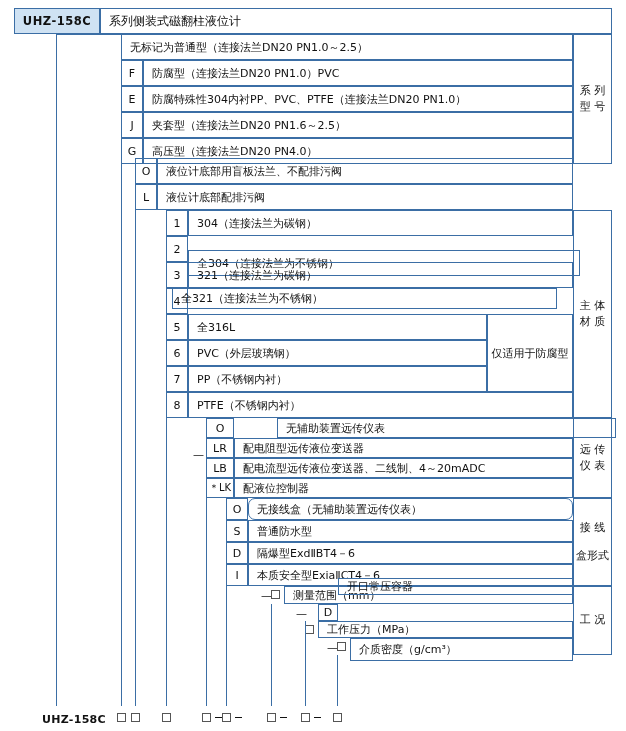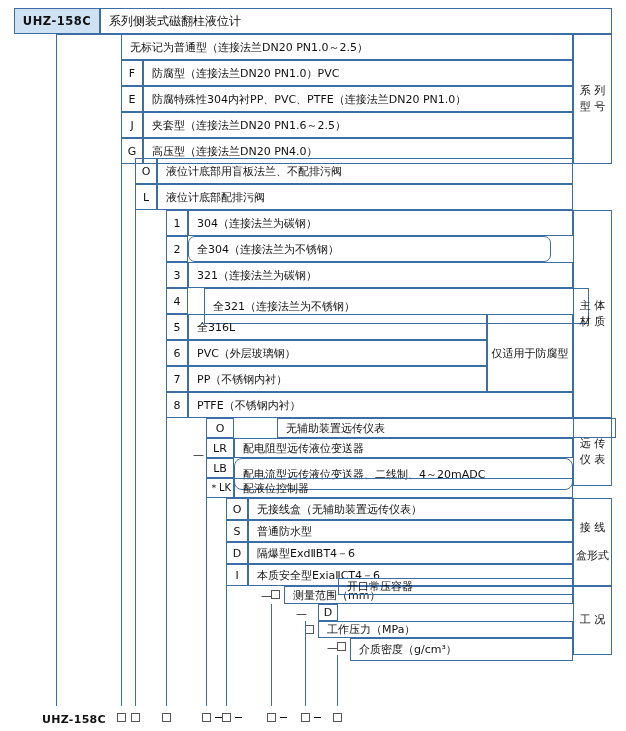"全304（连接法兰为不锈钢）" div.desc { border-radius: 7px -> none; top: 236px -> 250px; width: 363px -> 392px }
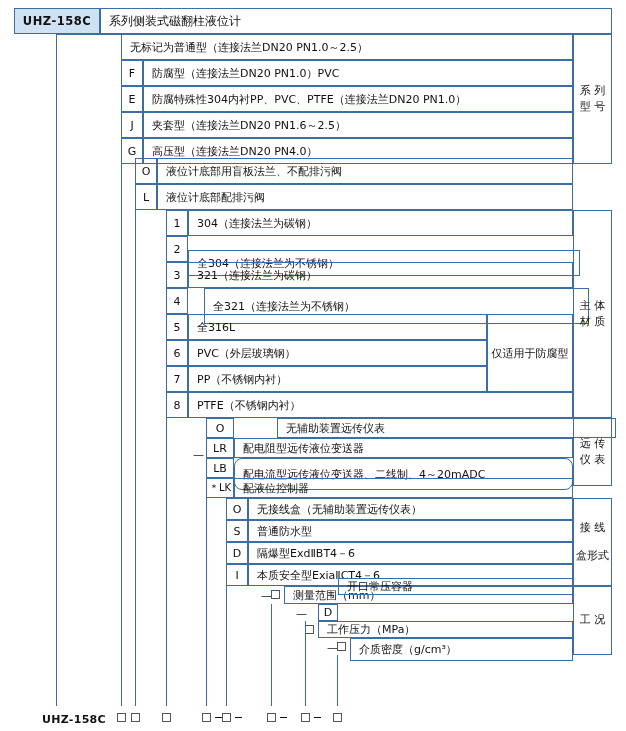"全321（连接法兰为不锈钢）" div.desc { height: 36px -> 21px; left: 204px -> 172px }
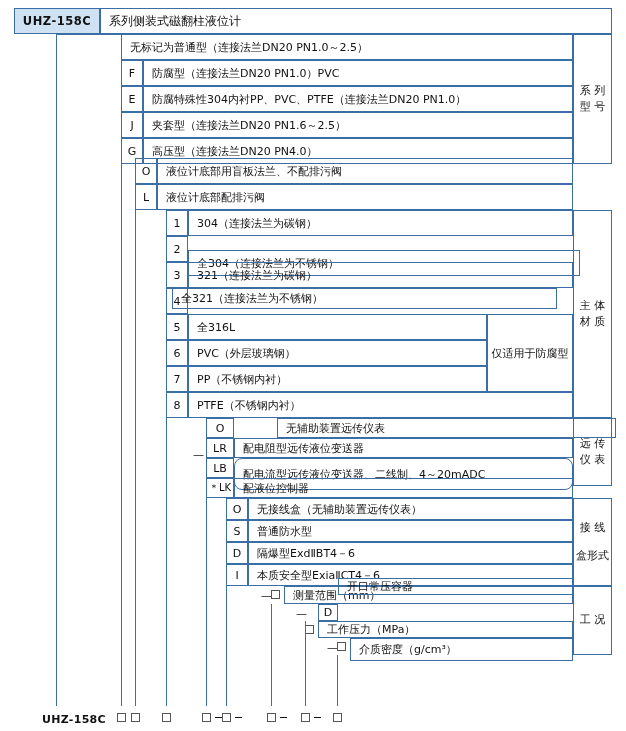"远 传" div.rlabel { height: 68px -> 80px }
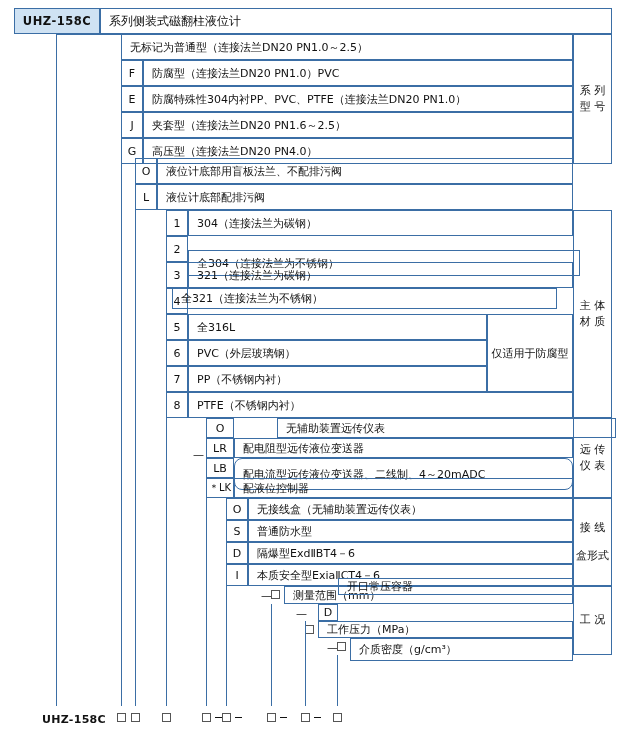"配电流型远传液位变送器、二线制、4～20mADC" div.desc { border-radius: 8px -> none; height: 32px -> 20px }
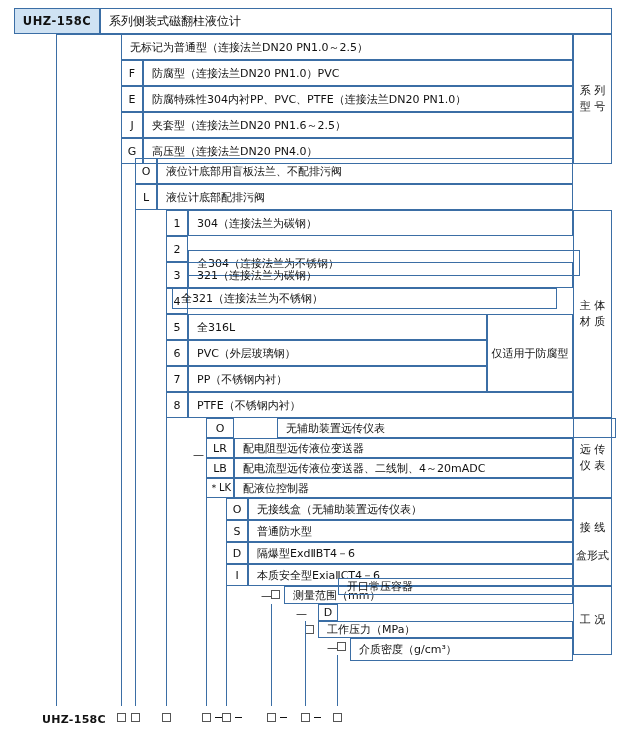"无接线盒（无辅助装置远传仪表）" div.desc { border-radius: none -> 7px }
